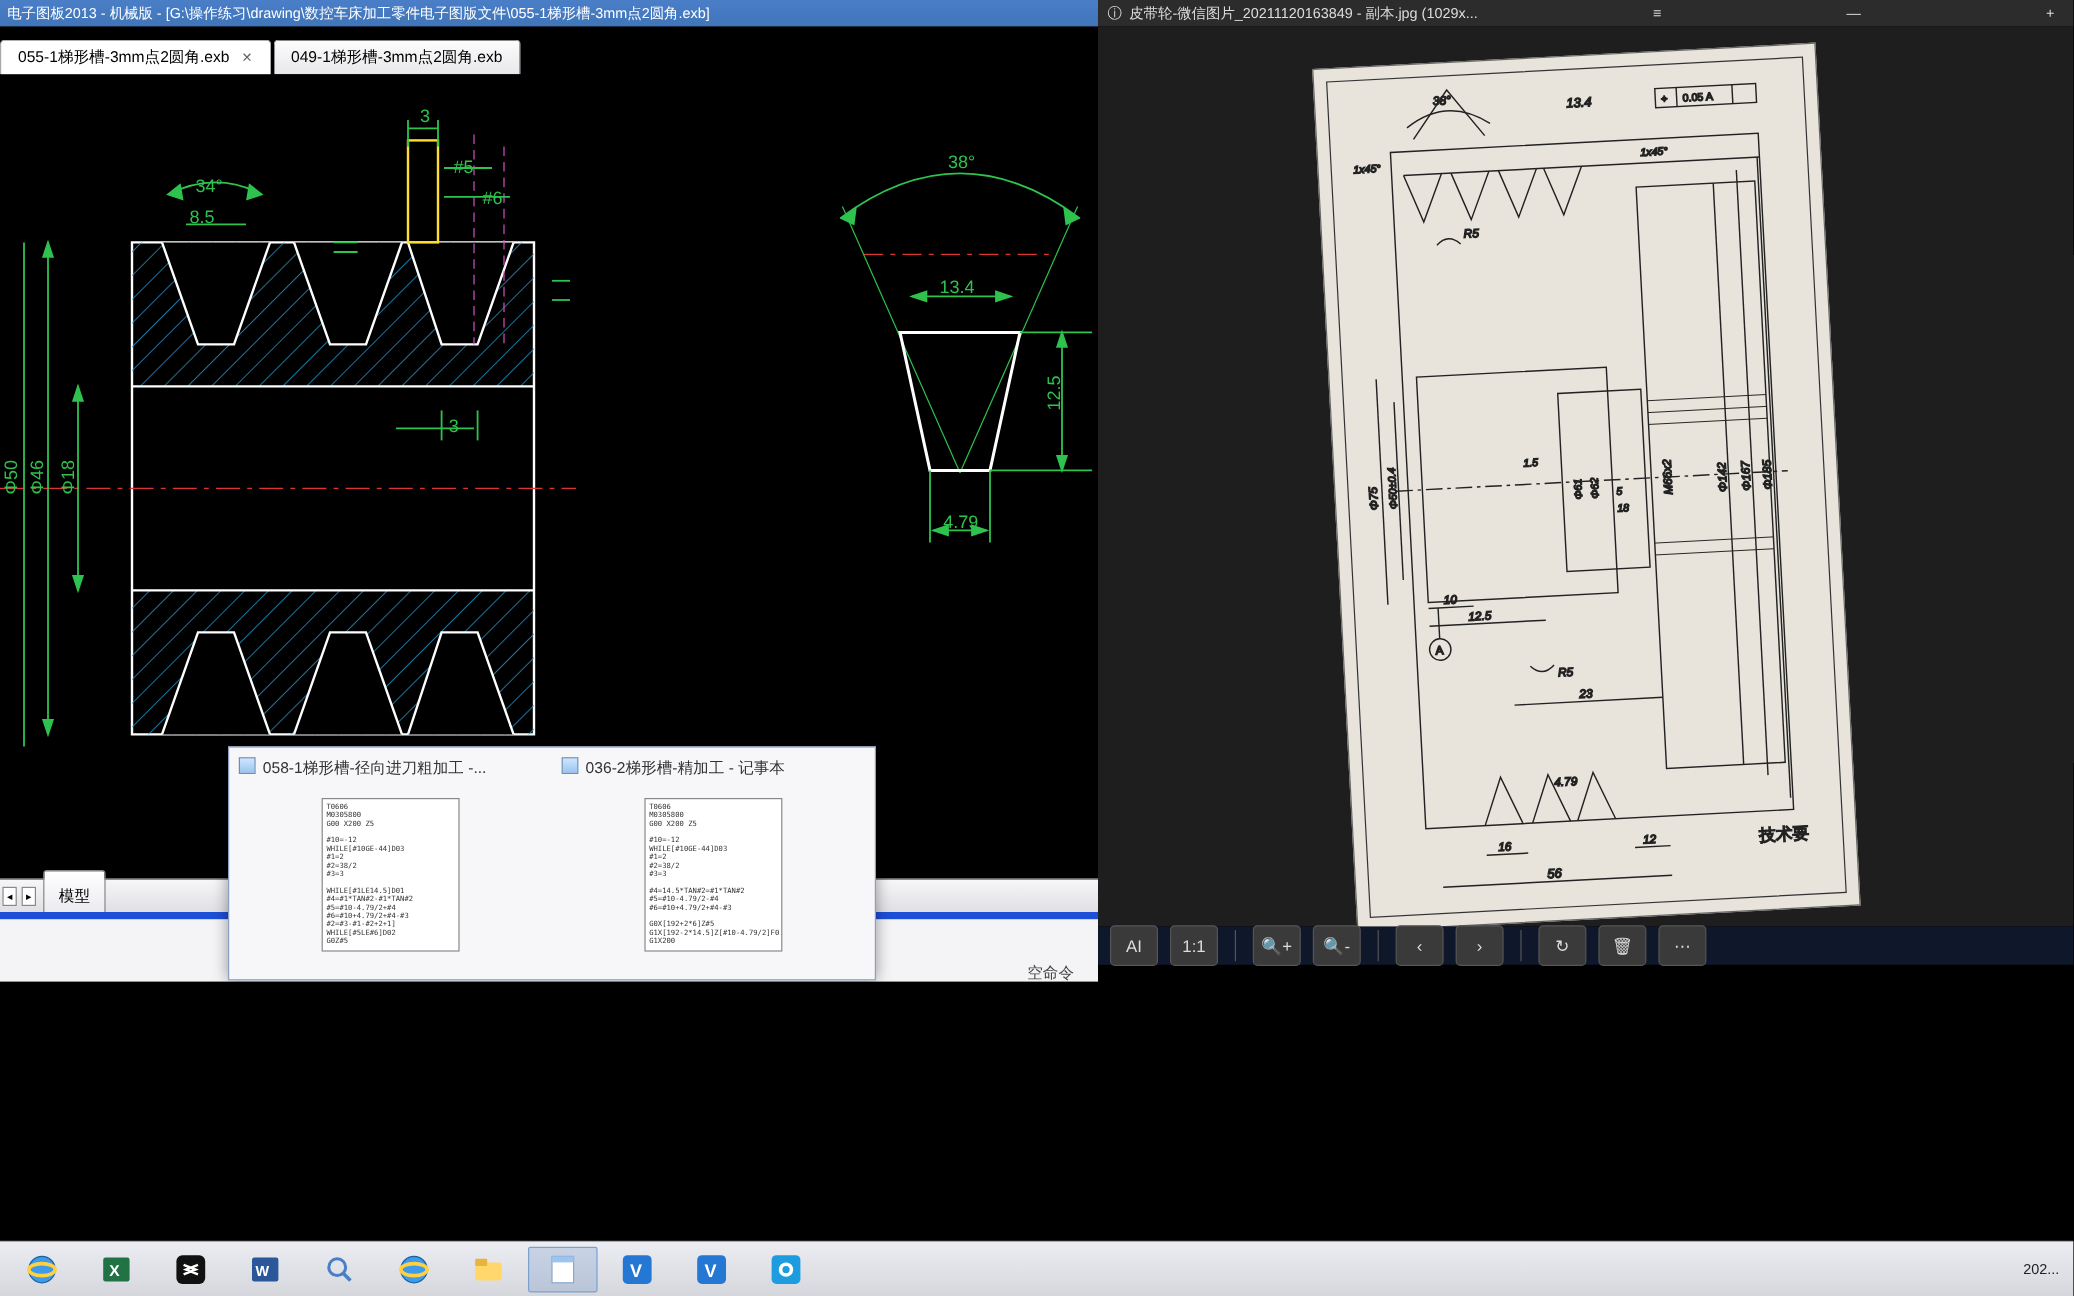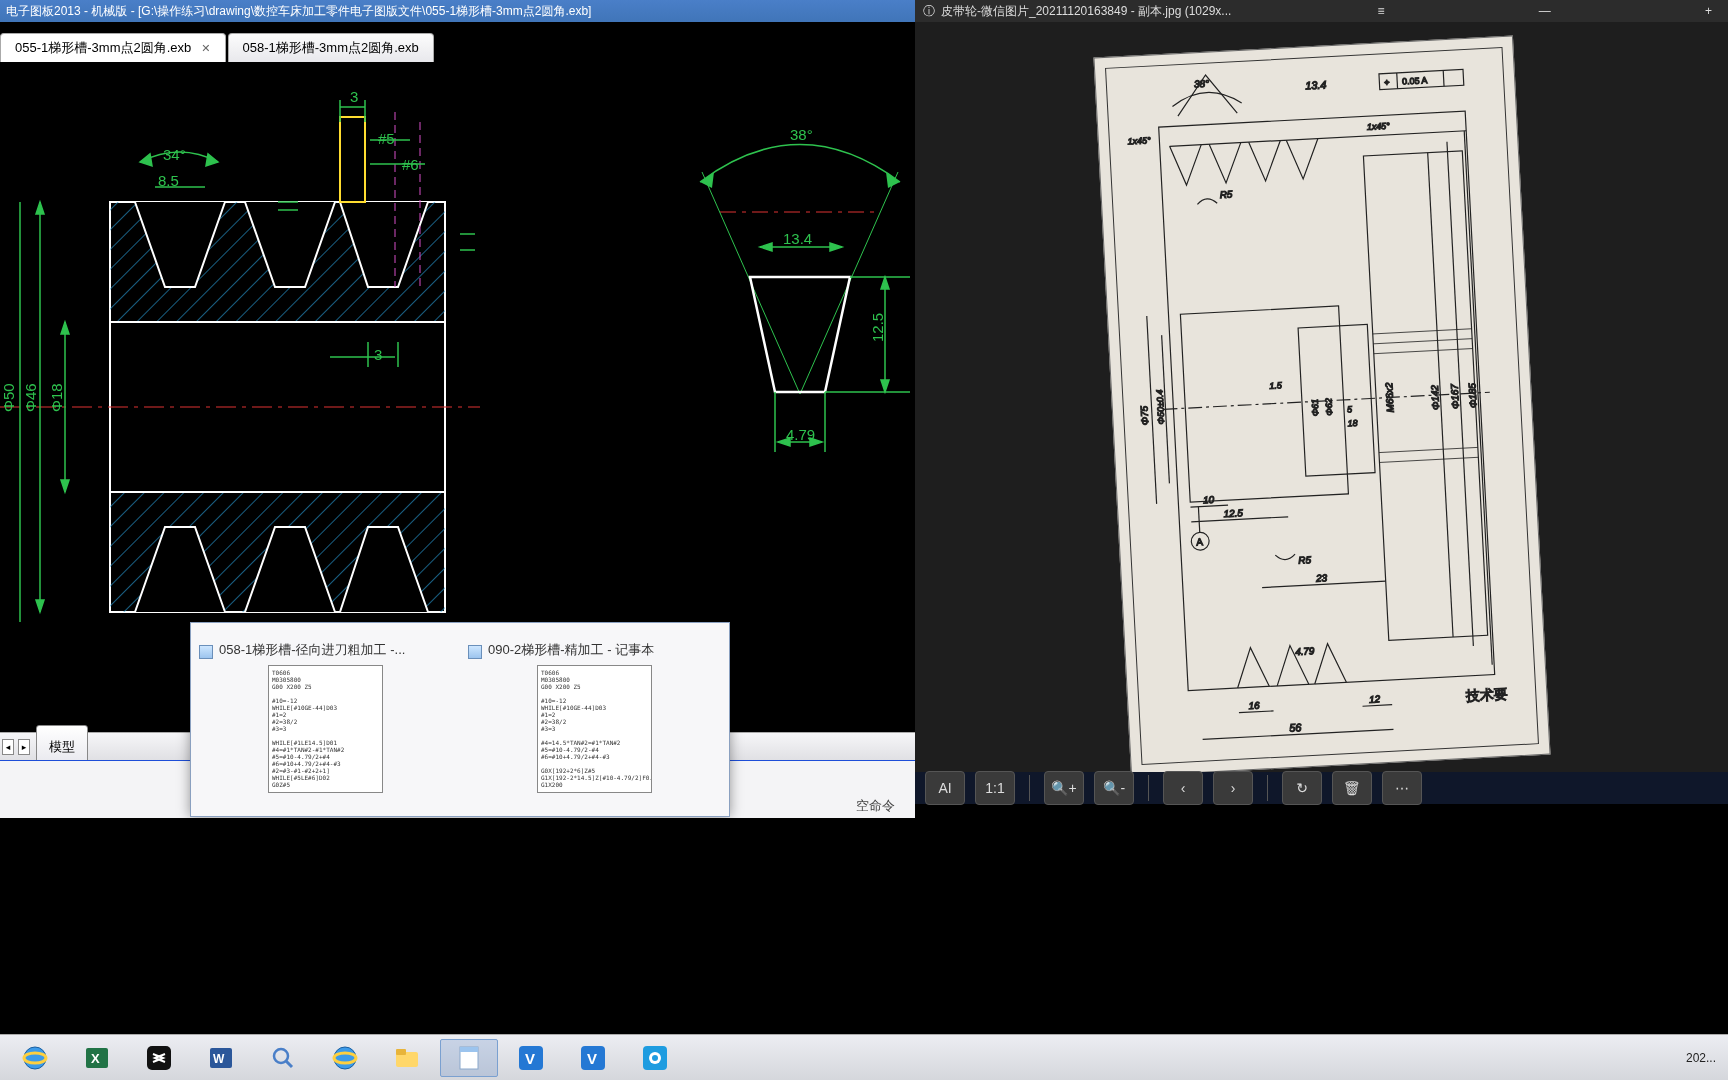"058-1梯形槽-3mm点2圆角.exb" span { text: 058-1 -> 049-1 }
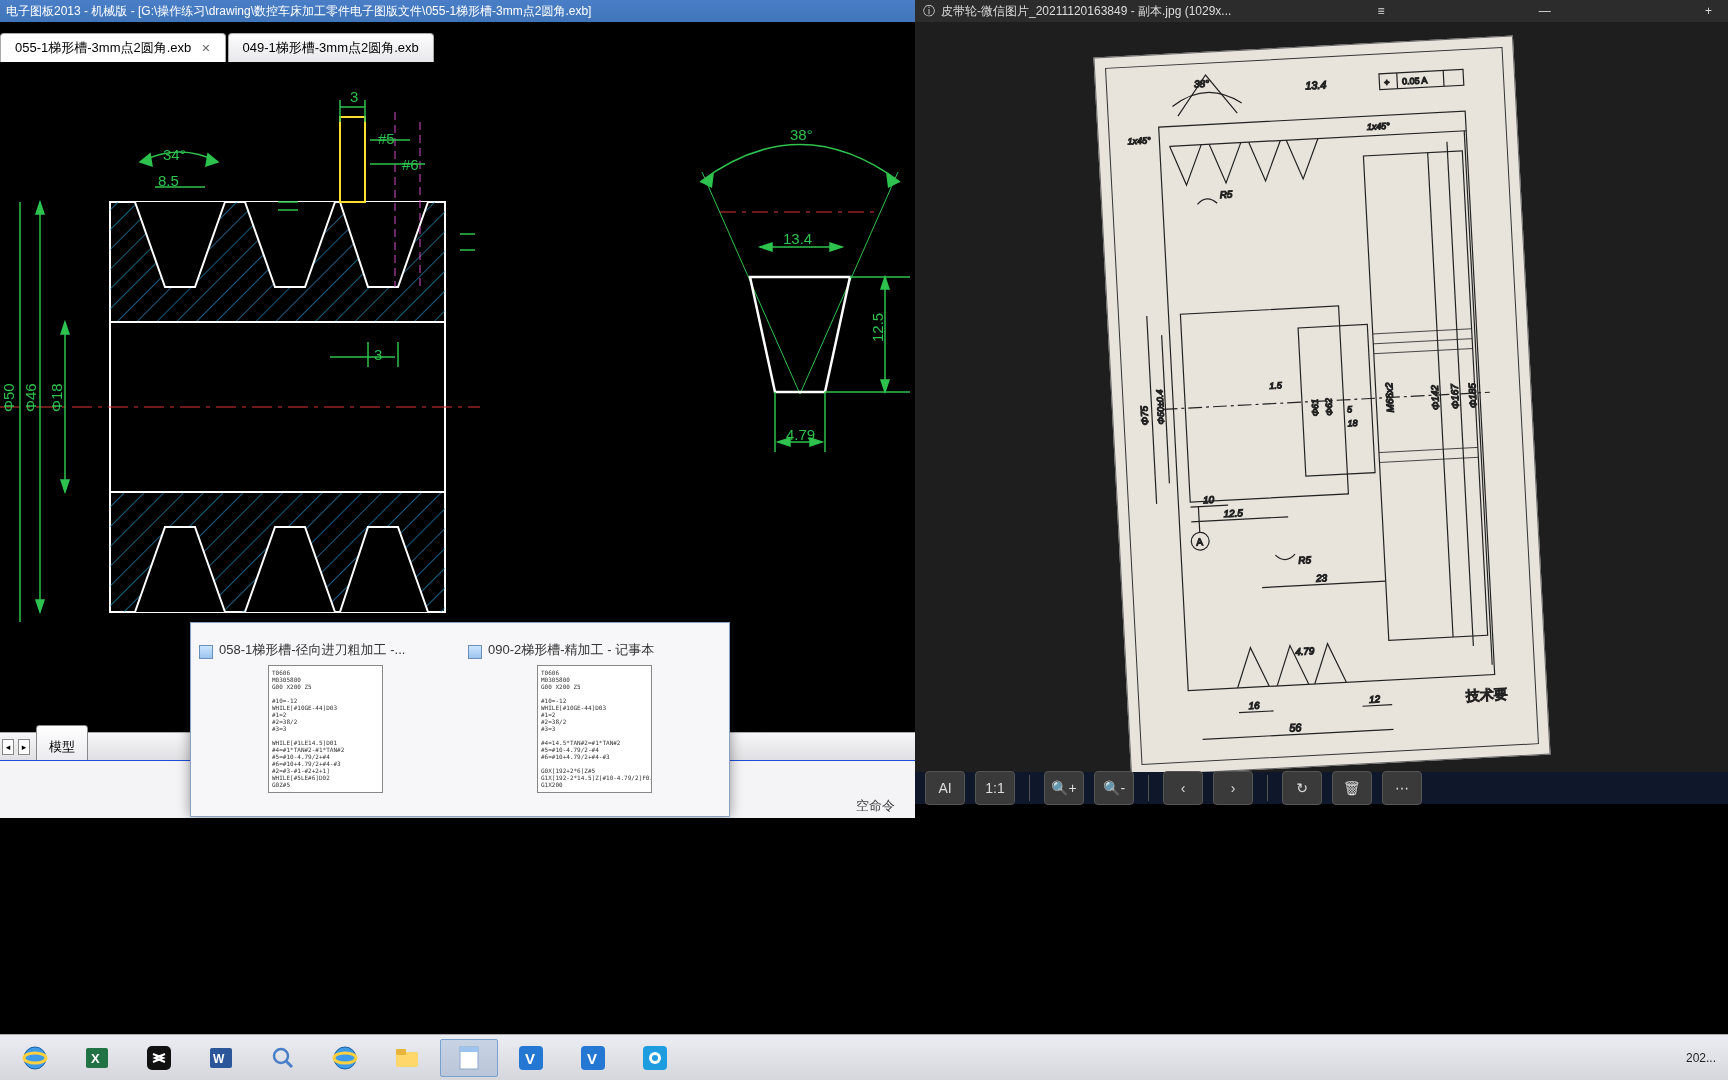"058-1梯形槽-径向进刀粗加工 -..." .task-item .task-title { align-items: flex-end -> flex-start }
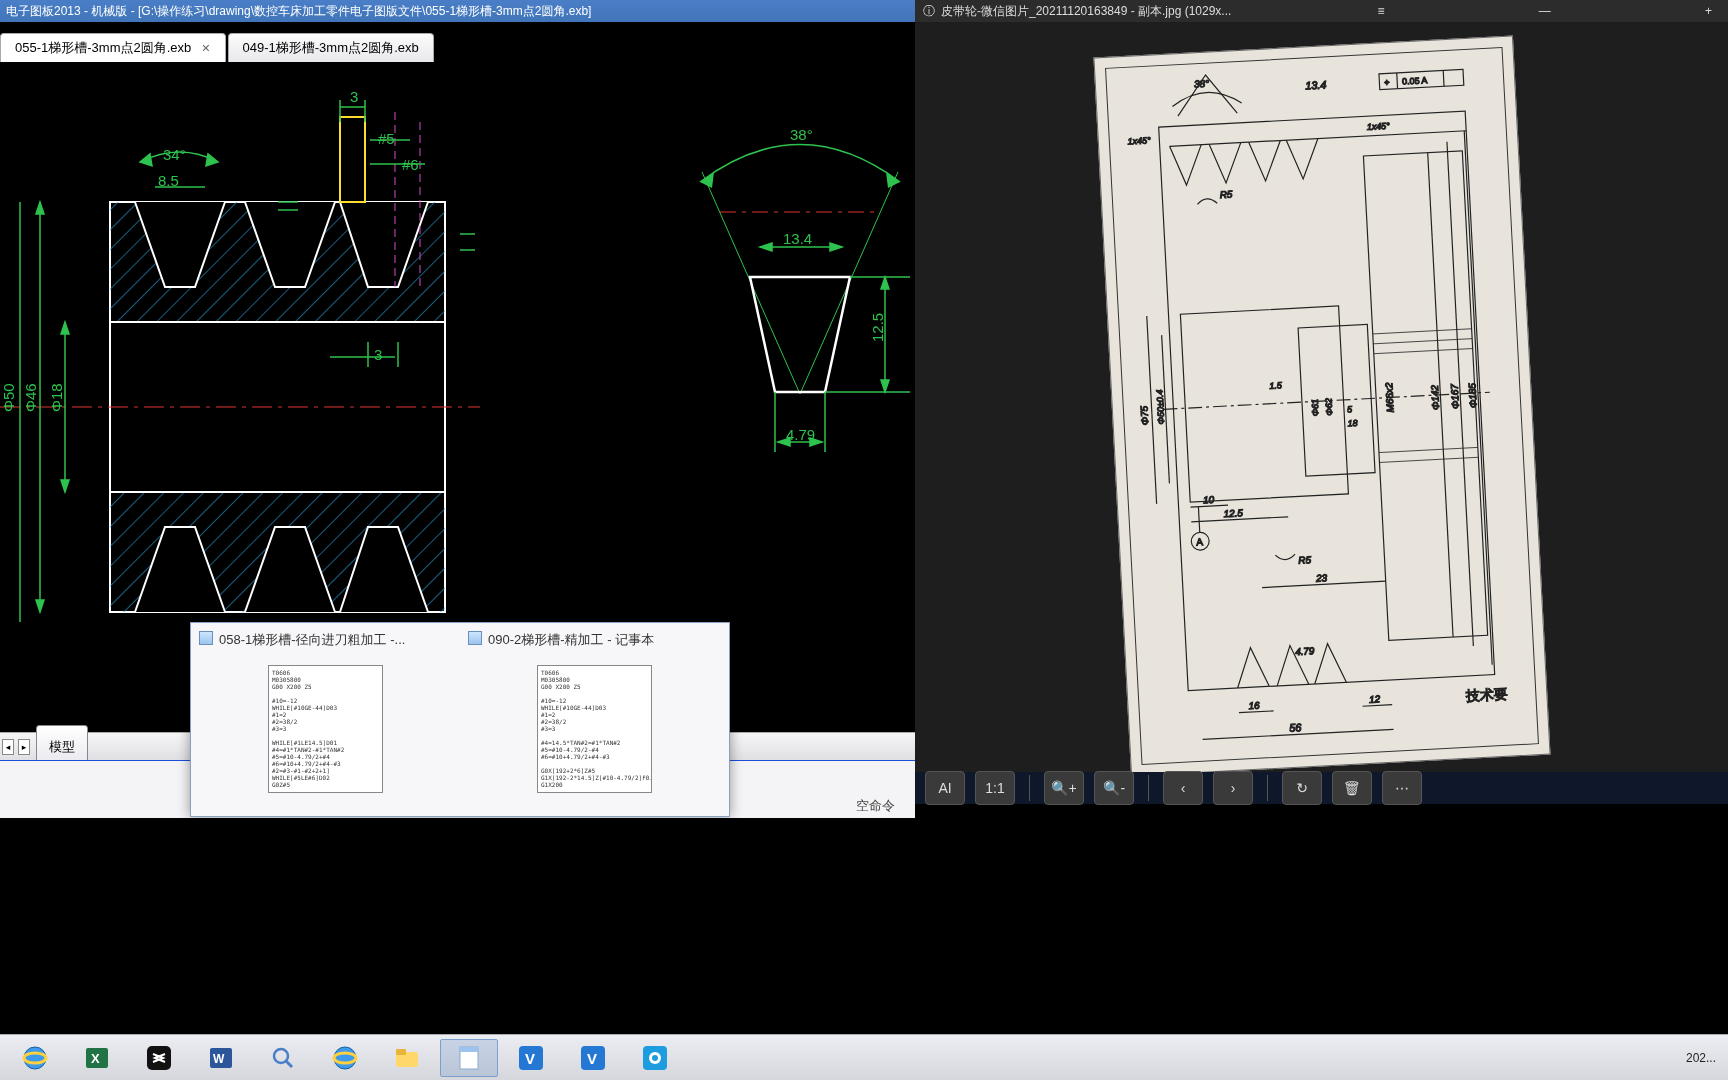"090-2梯形槽-精加工 - 记事本" span { text: 090-2 -> 036-2 }
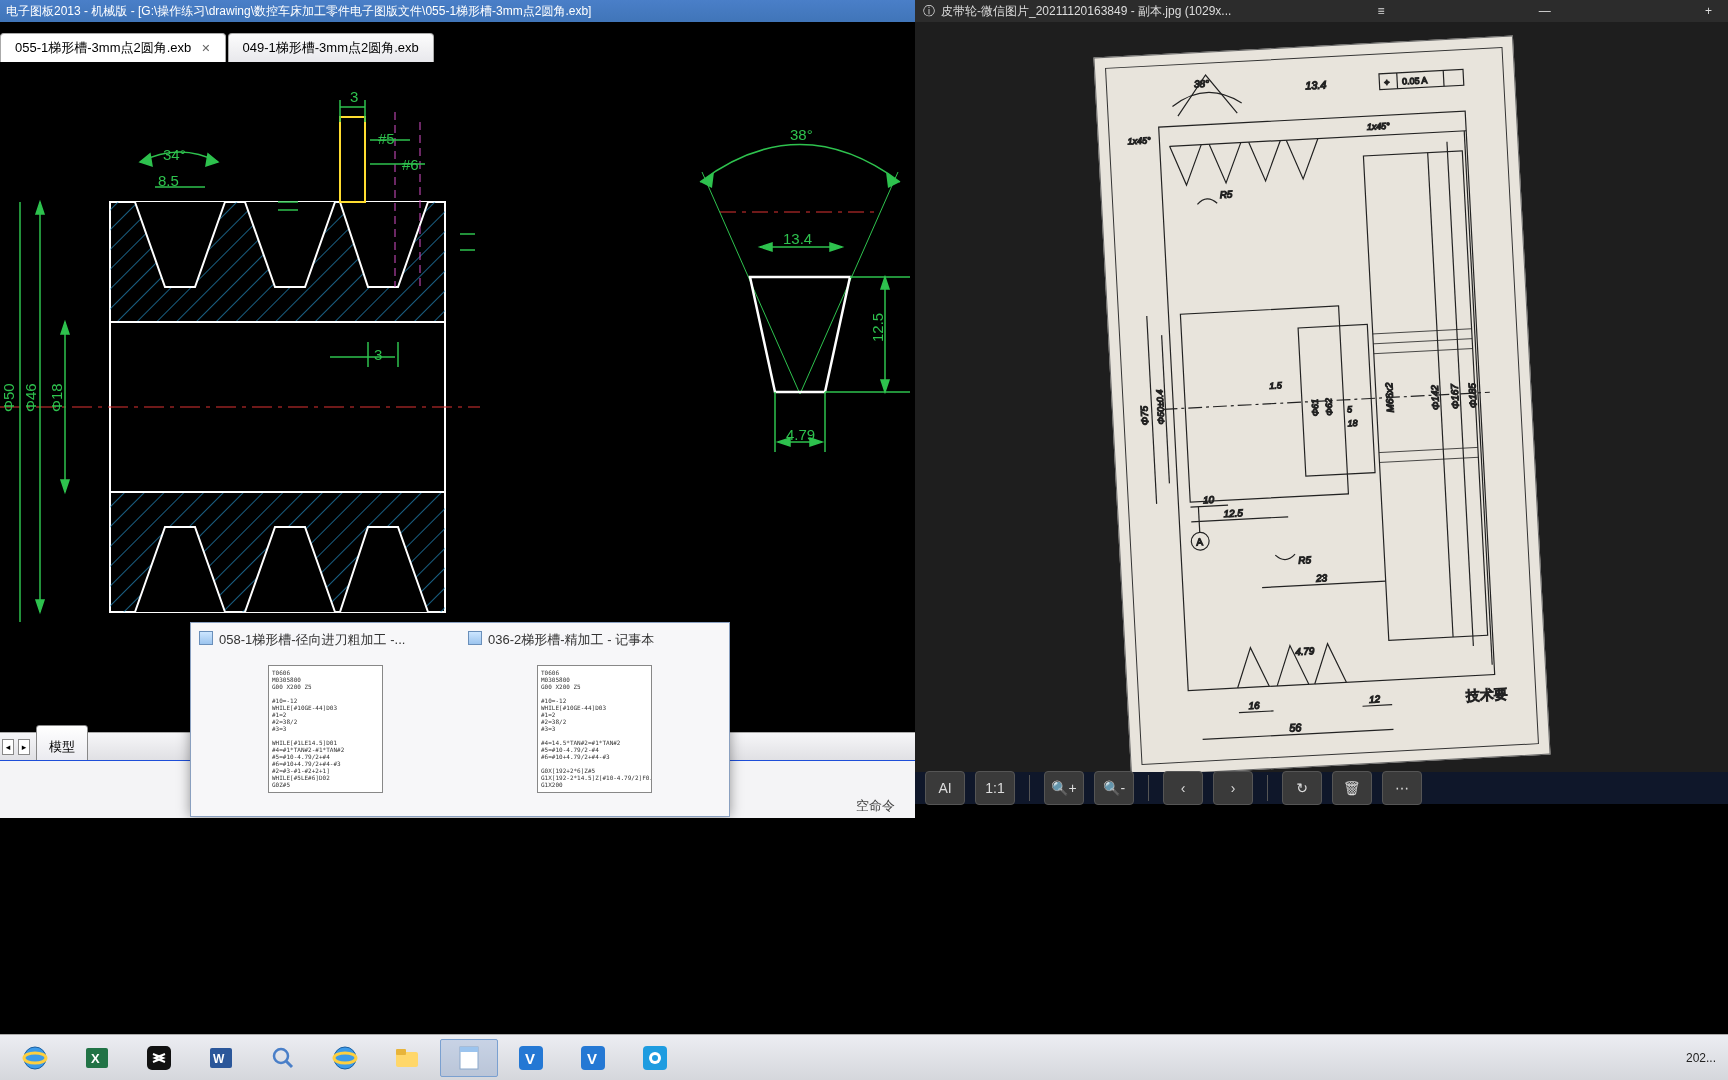"空命令" .cmdbar { border-top: 1px solid #1d4ed8 -> 6px solid #1d4ed8 }
